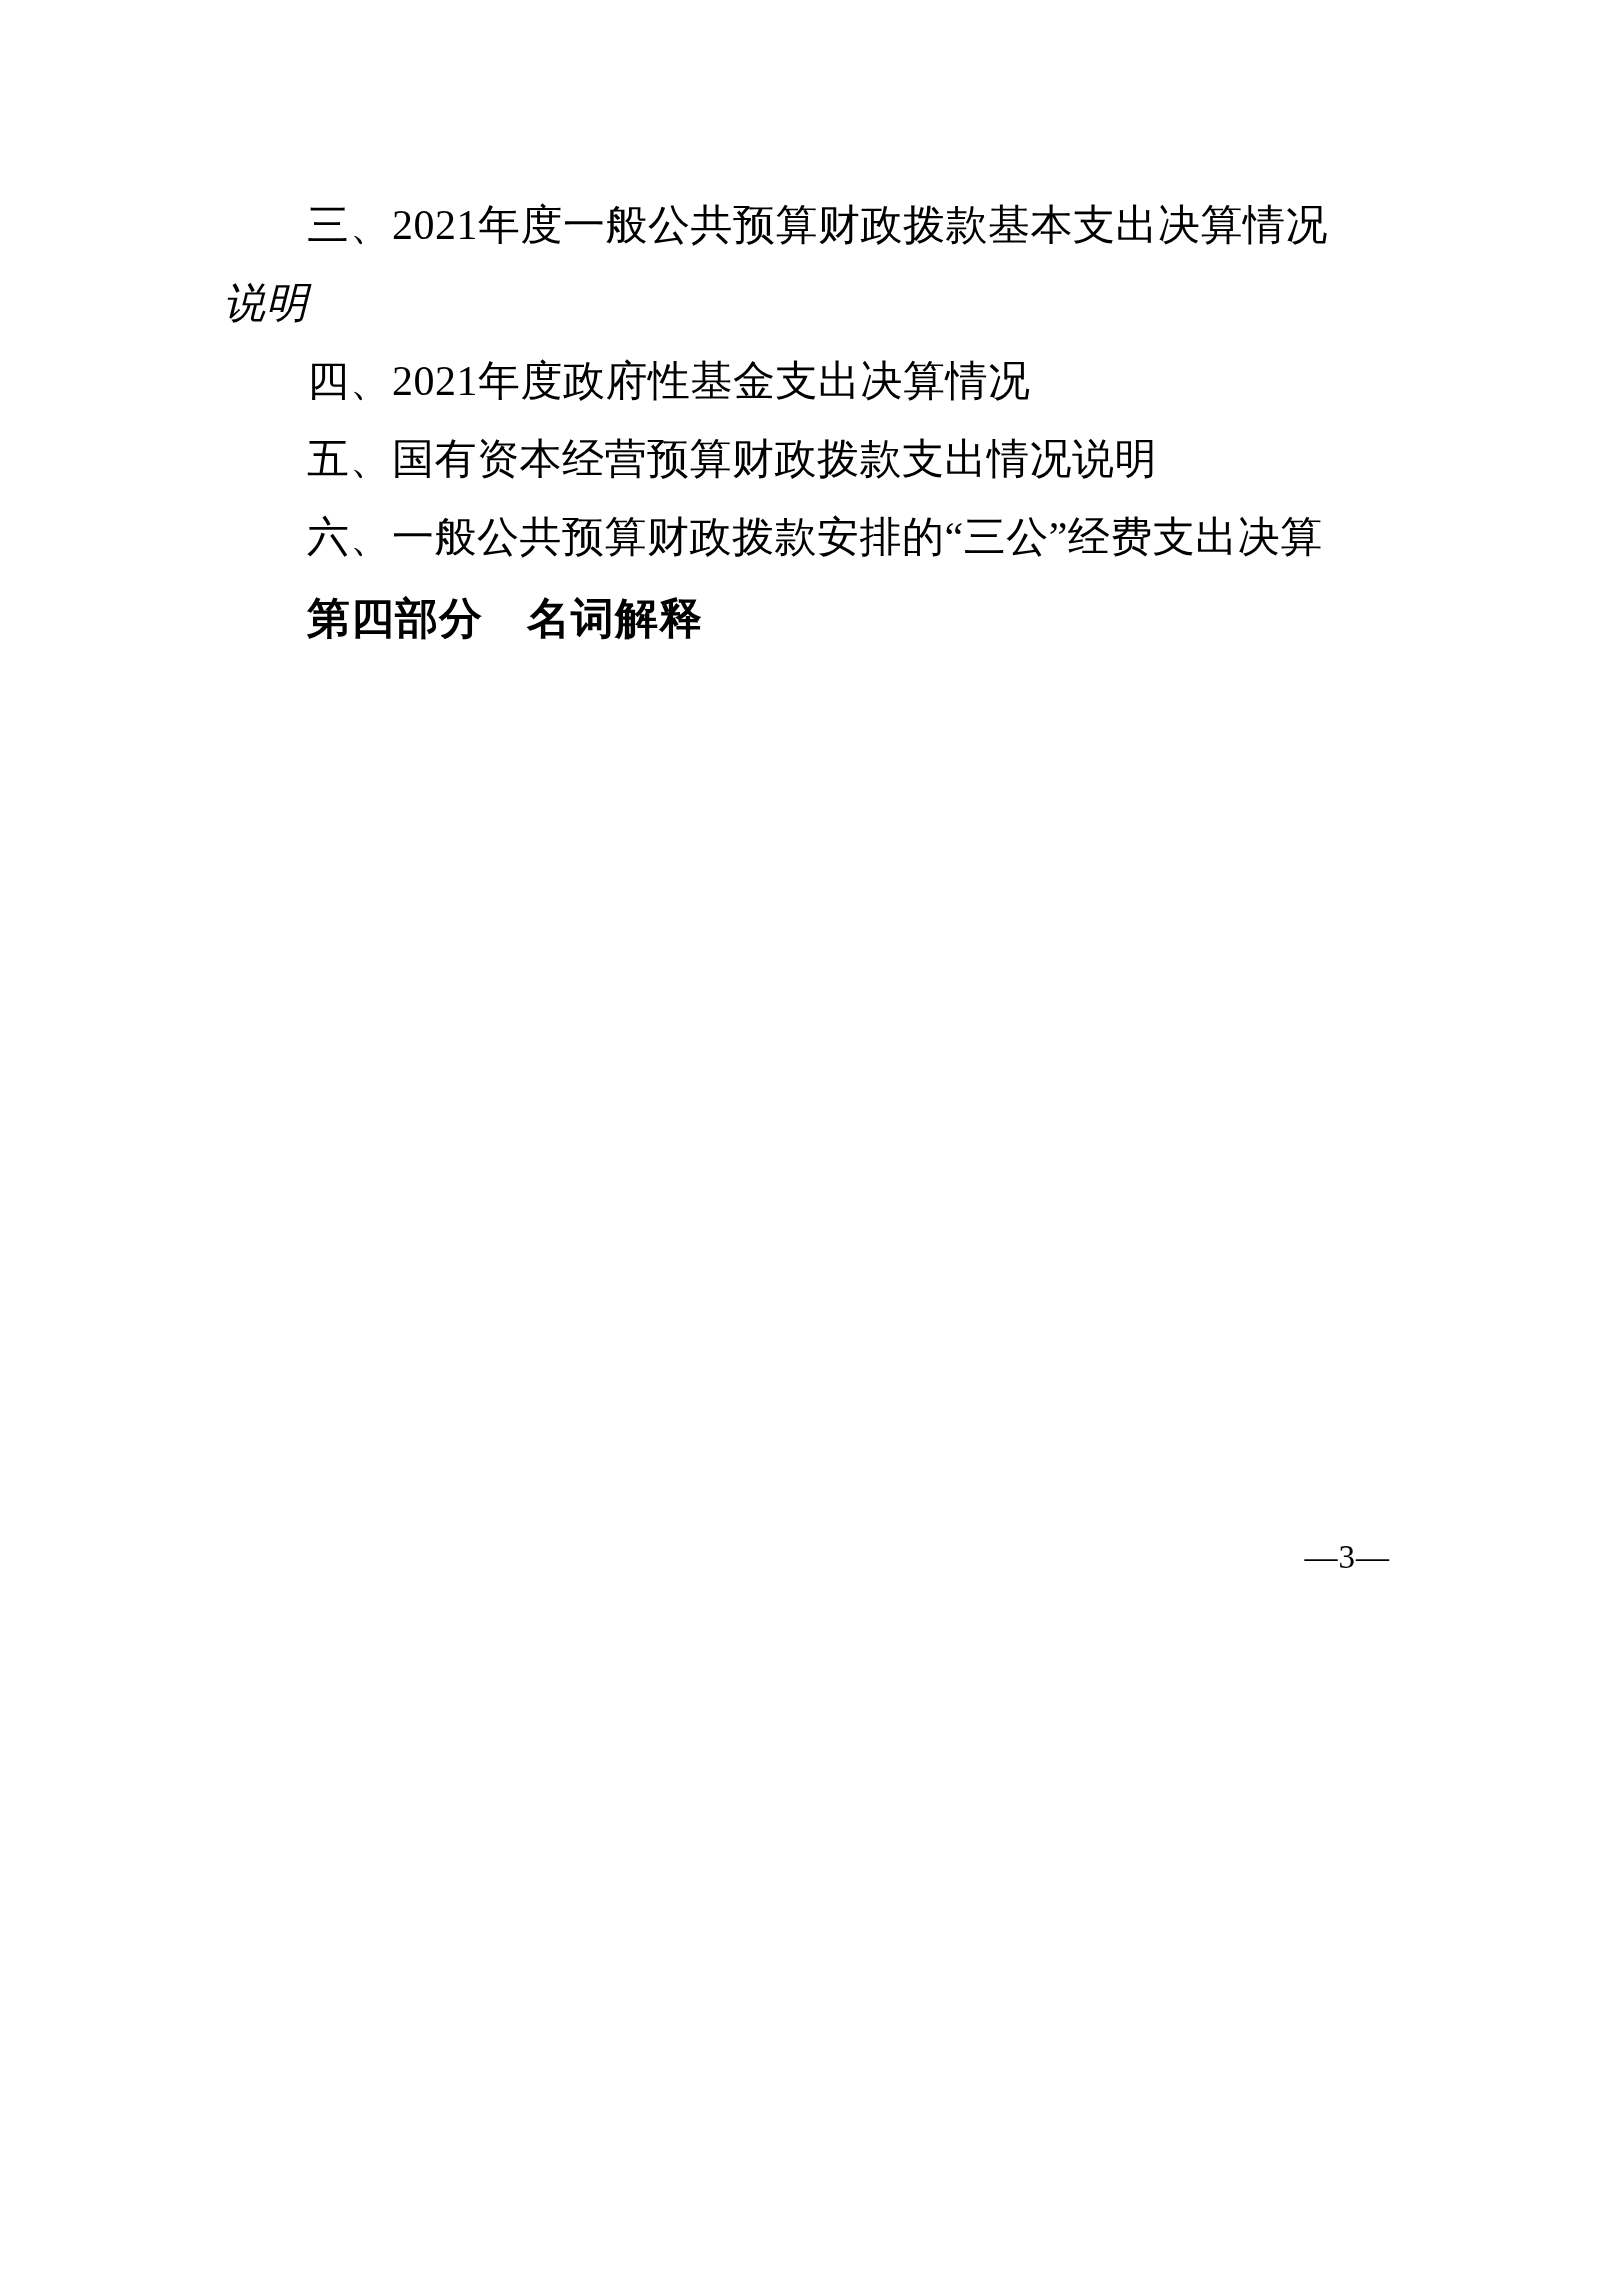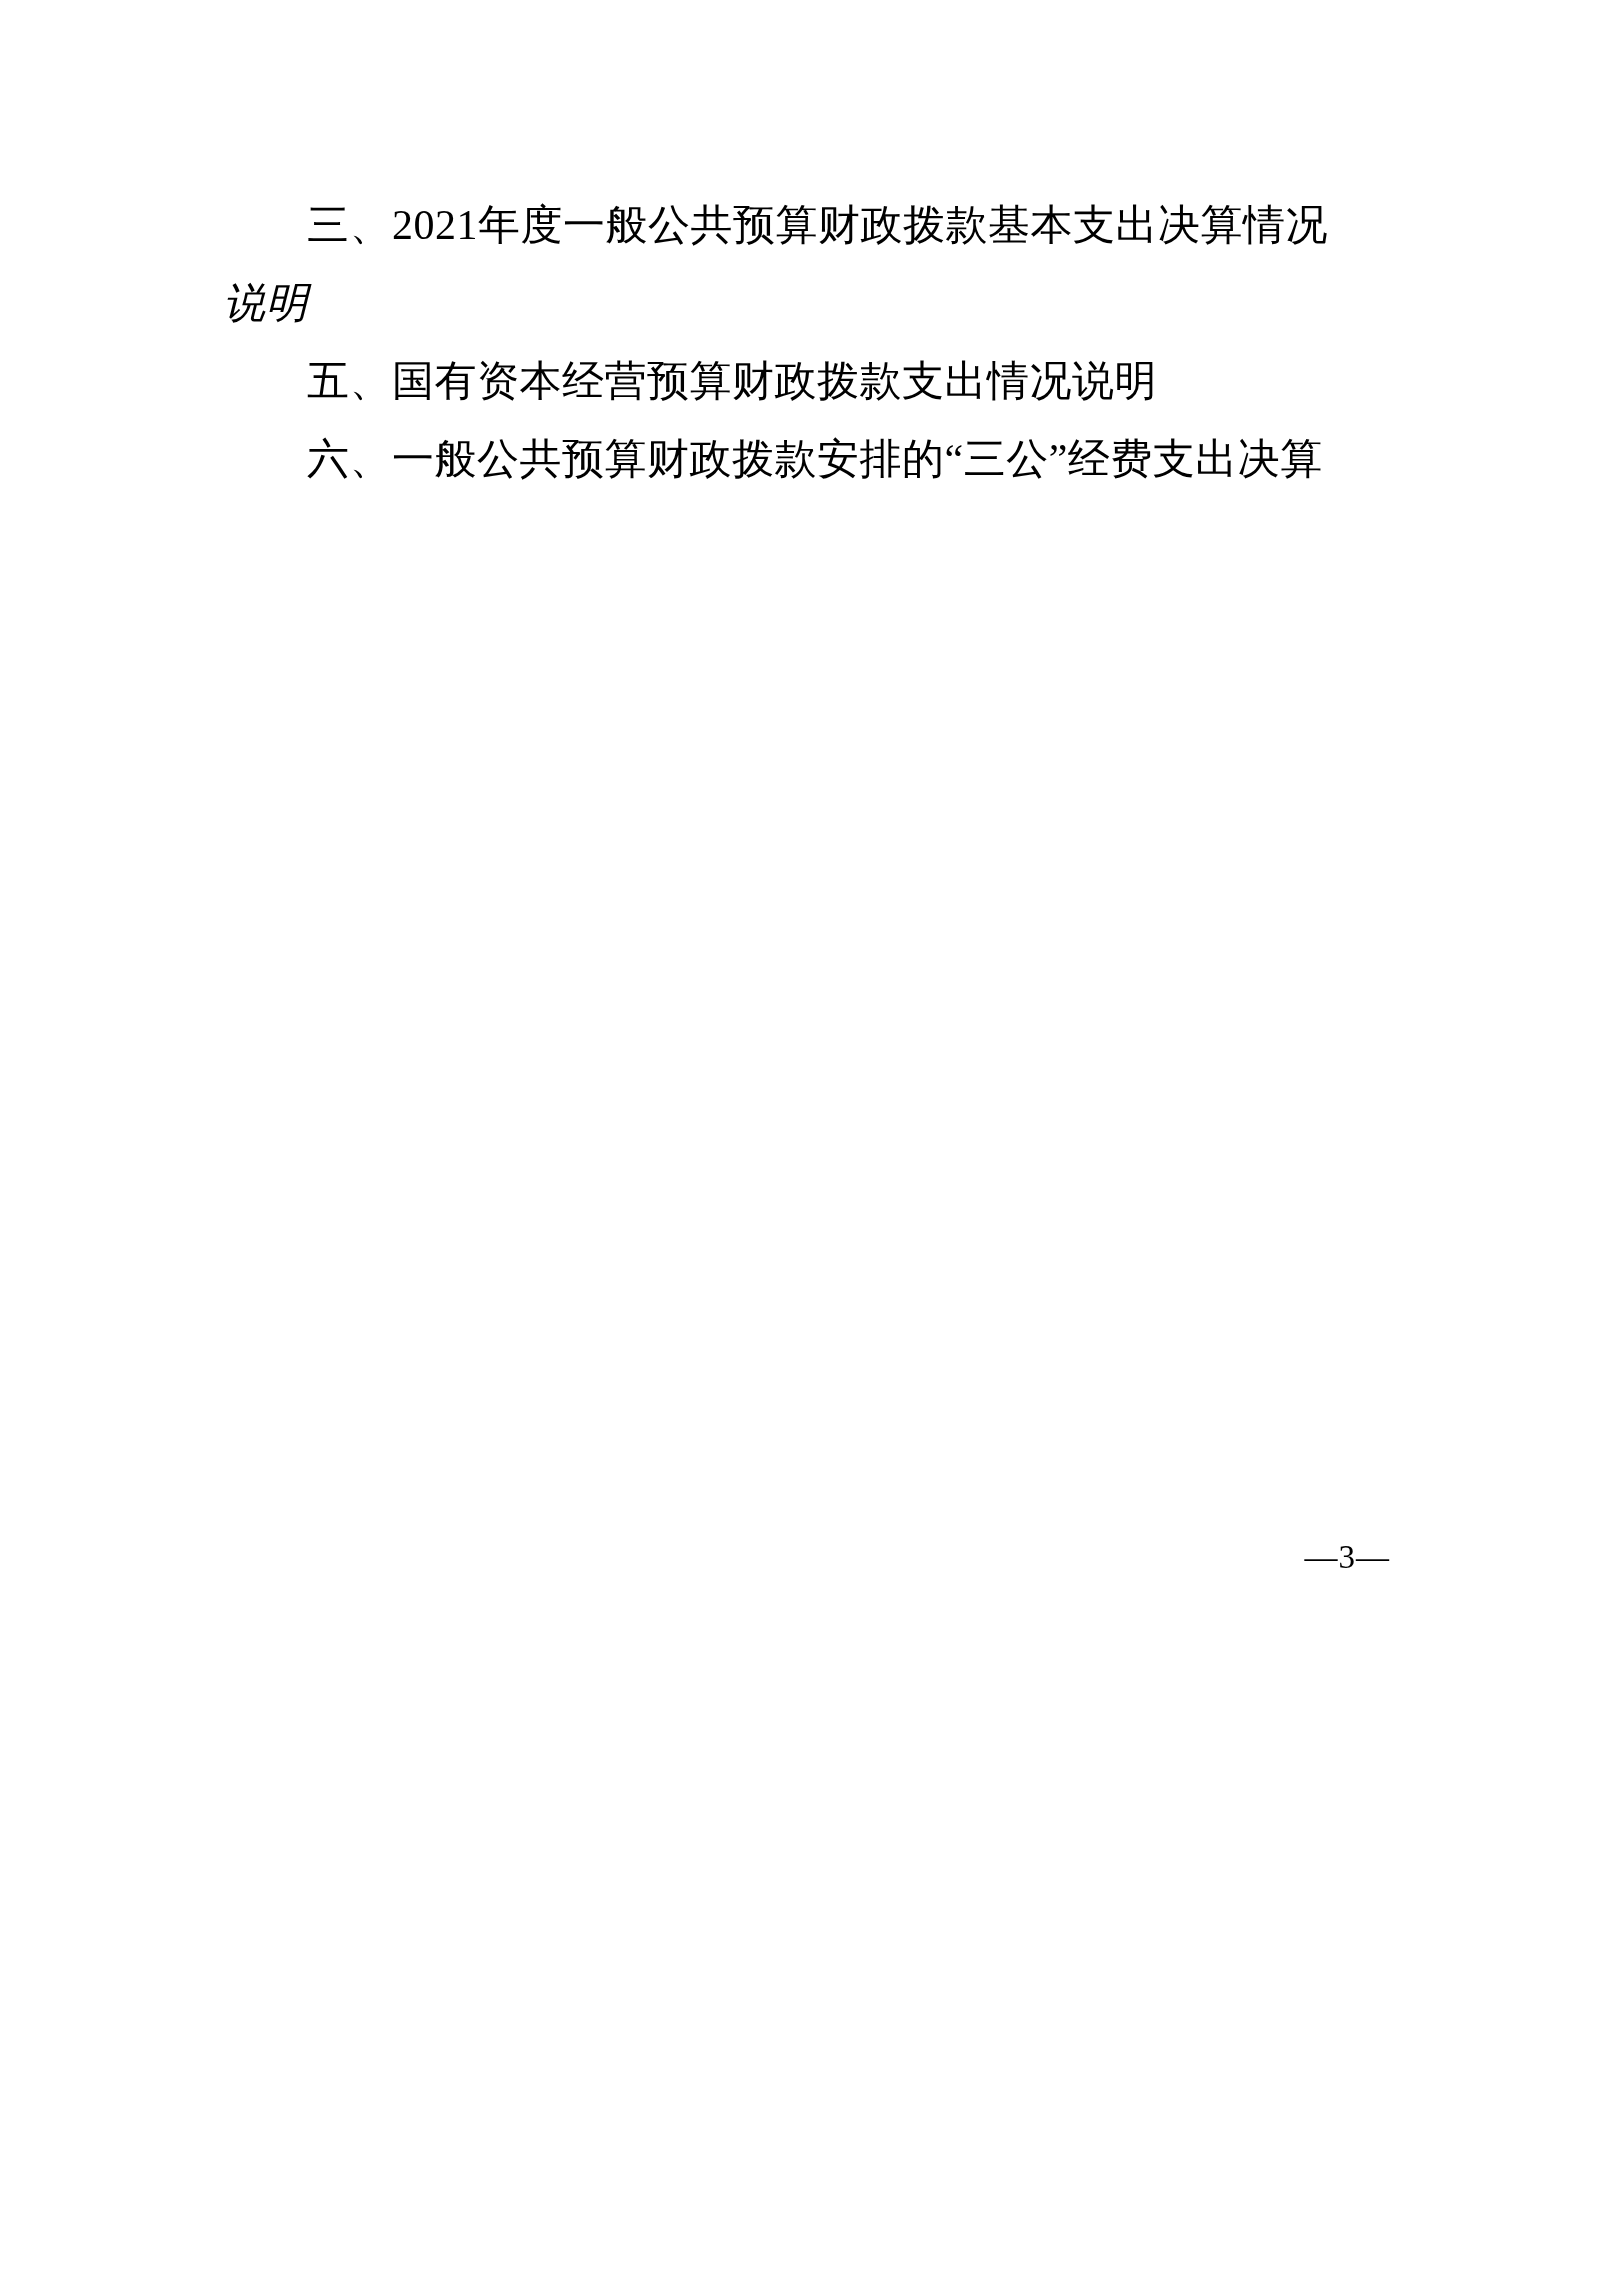"四、2021年度政府性基金支出决算情况" div.toc-line { html: none -> <div>四、2021年度政府性基金支出决算情况</div> }
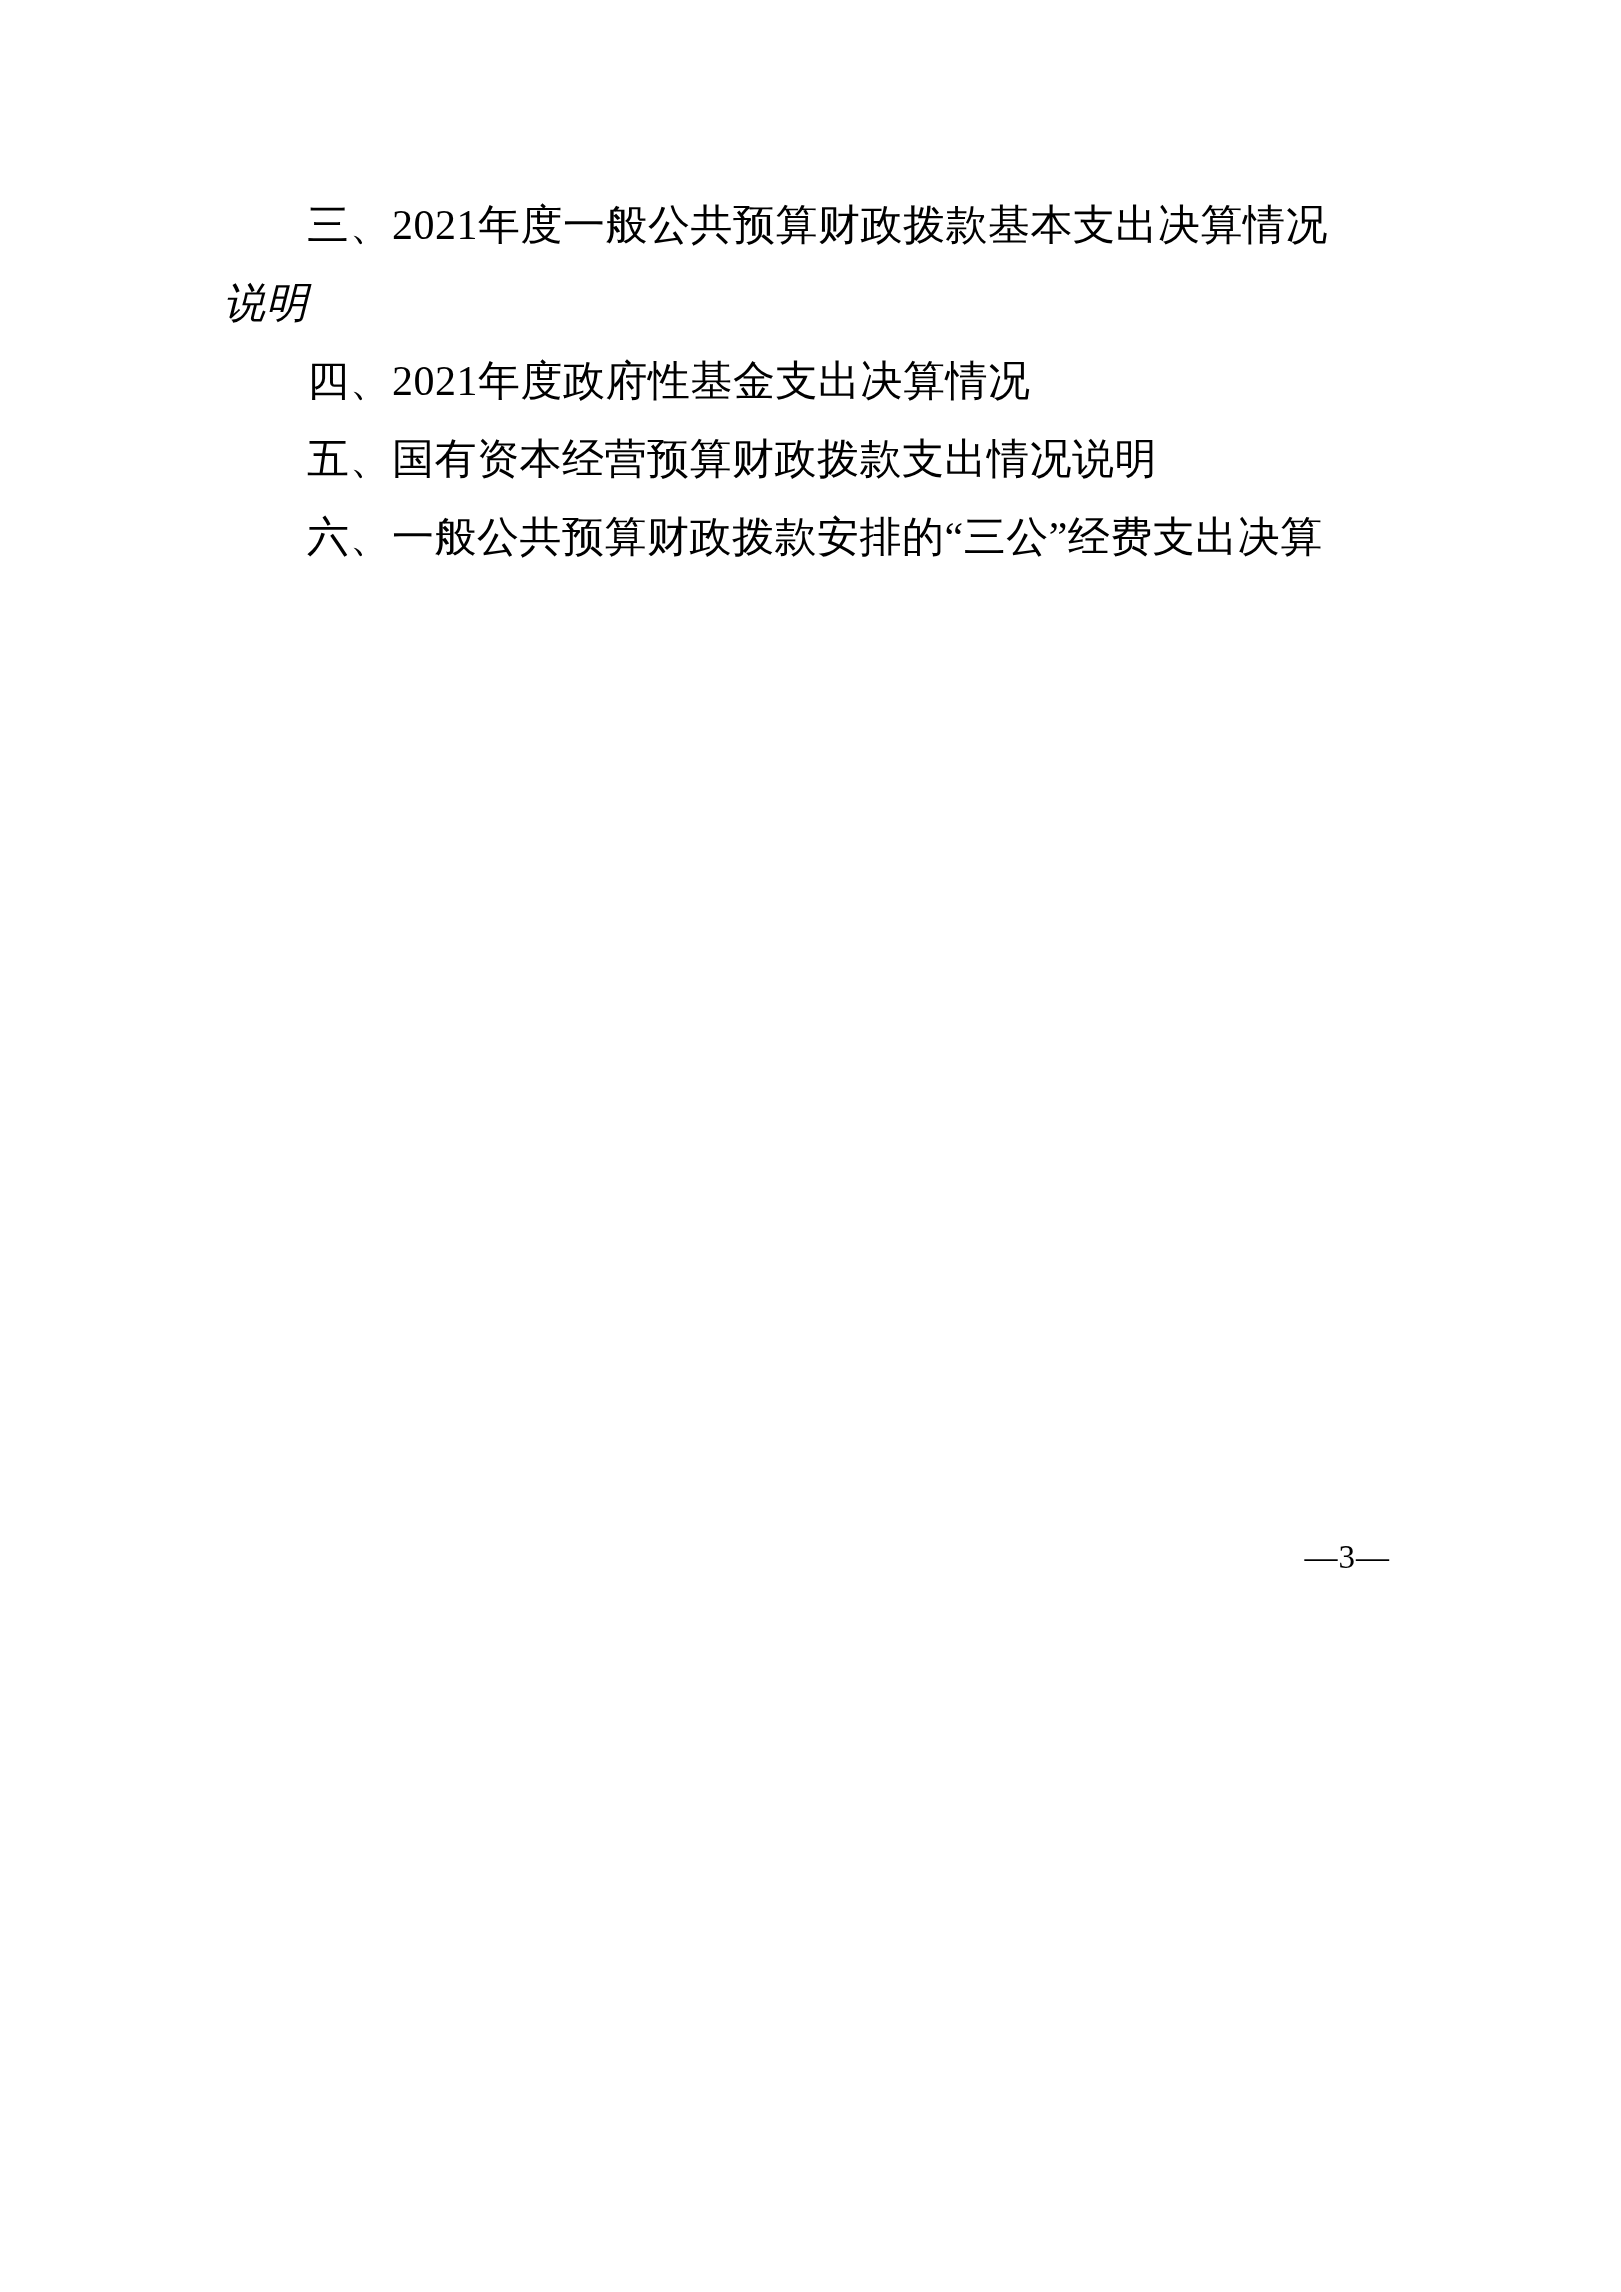"第四部分 名词解释" div.section-heading { html: none -> <div>第四部分 名词解释</div> }
